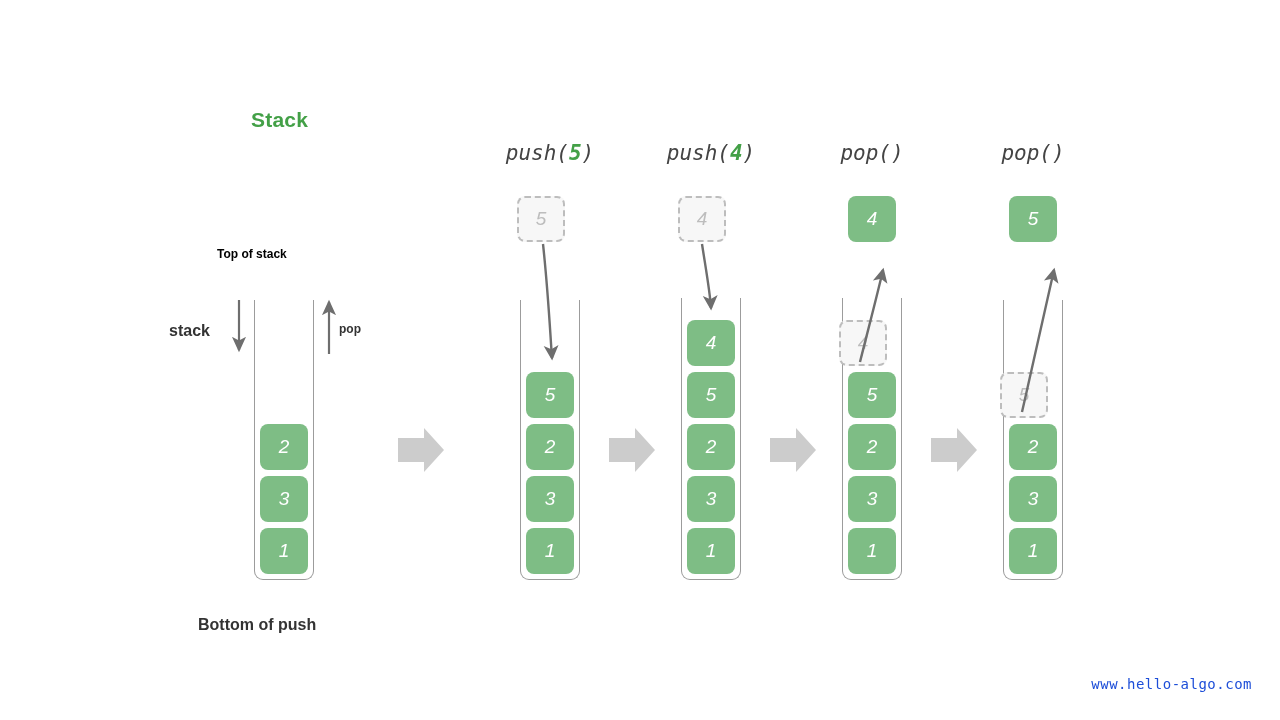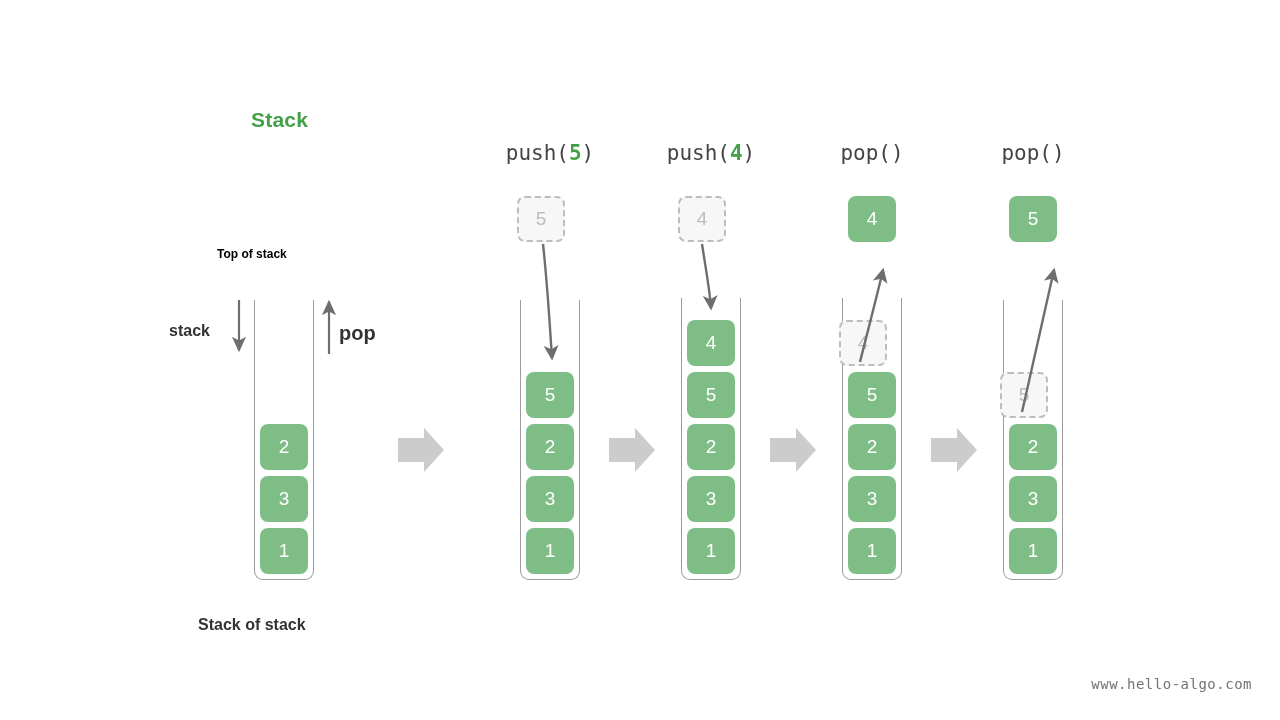"push(5)" .column { font-style: none -> italic }
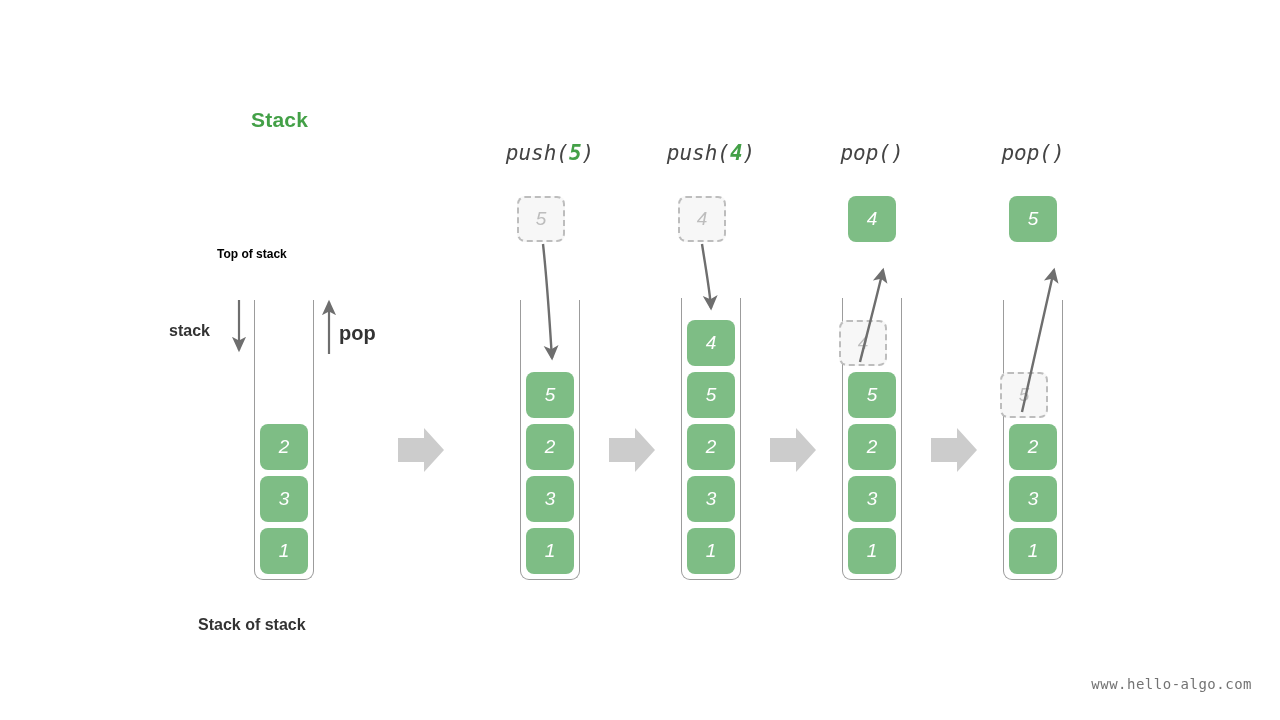"pop" .pop-label { font-size: 20px -> 12px }
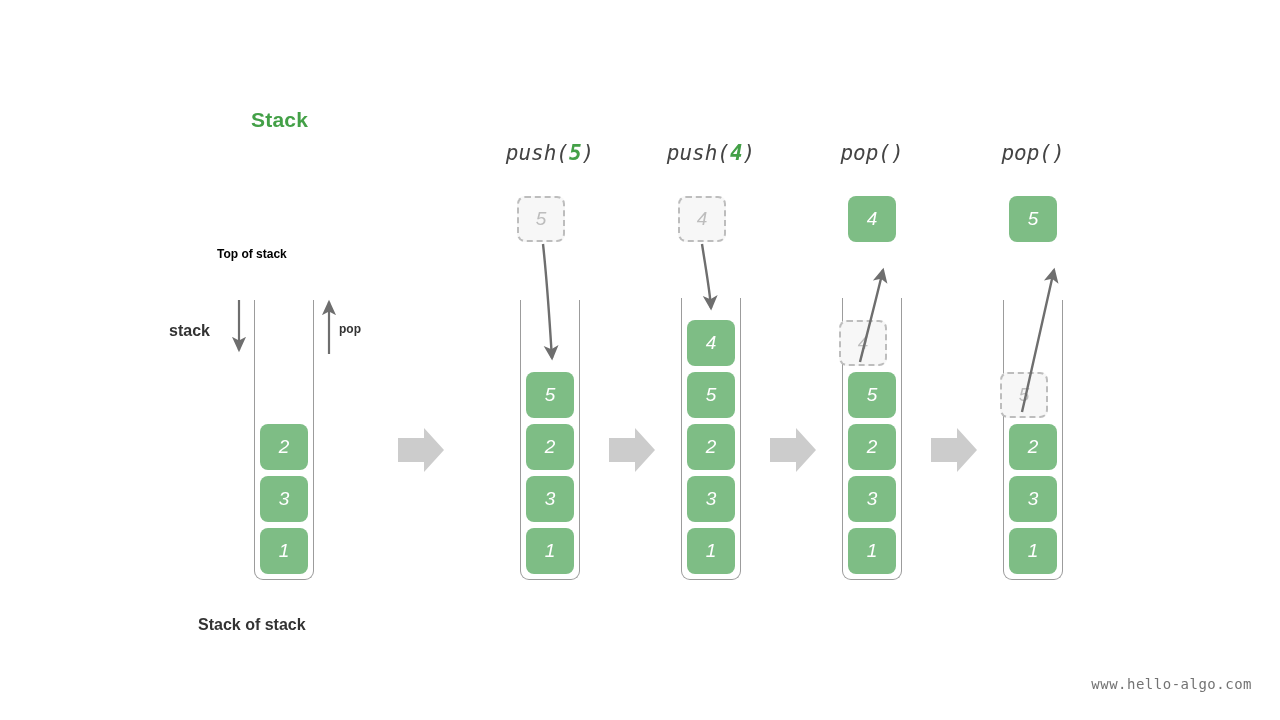"Stack of stack" div.bottom-label { text: Stack of stack -> Bottom of push }
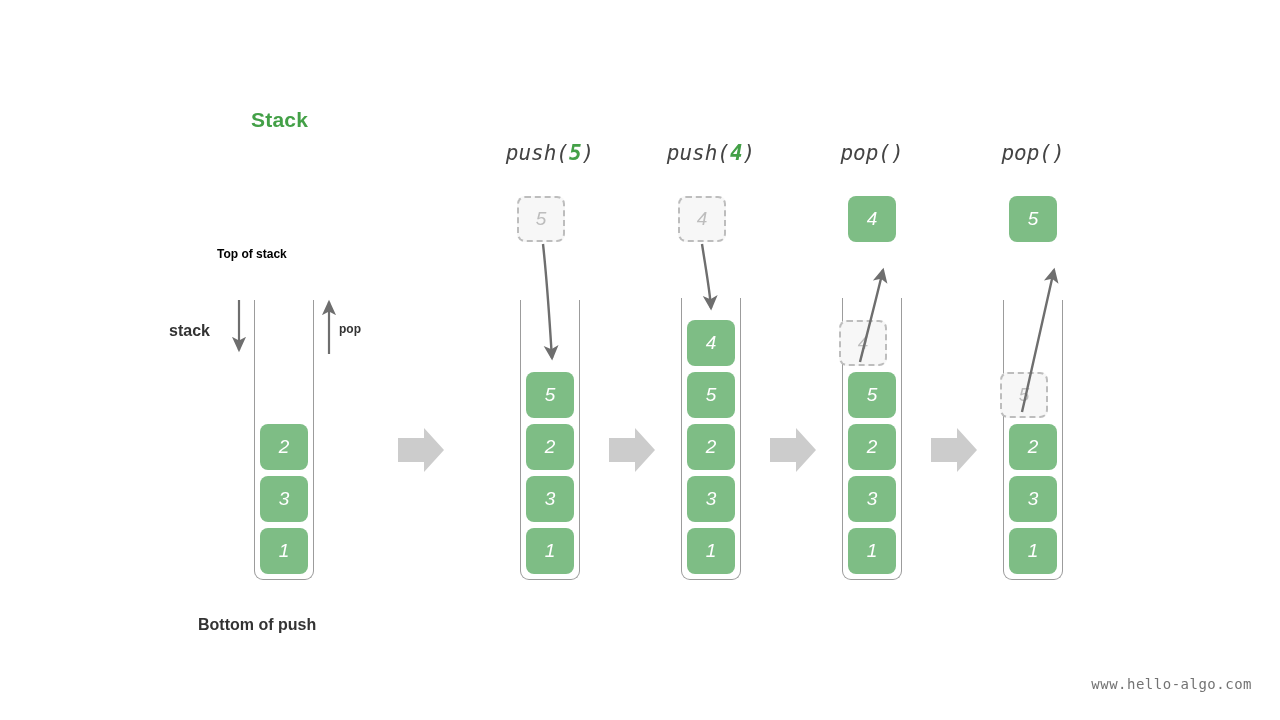"www.hello-algo.com" .watermark { color: #737373 -> #1d4ed8 }
